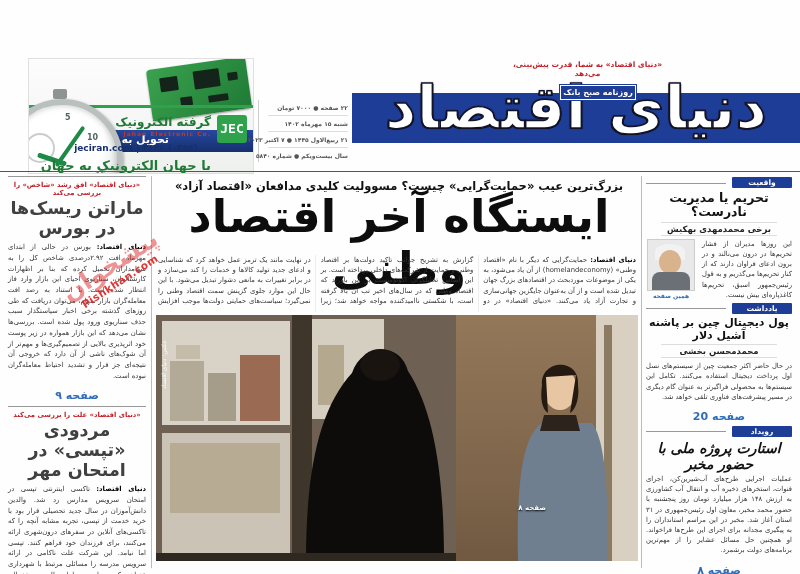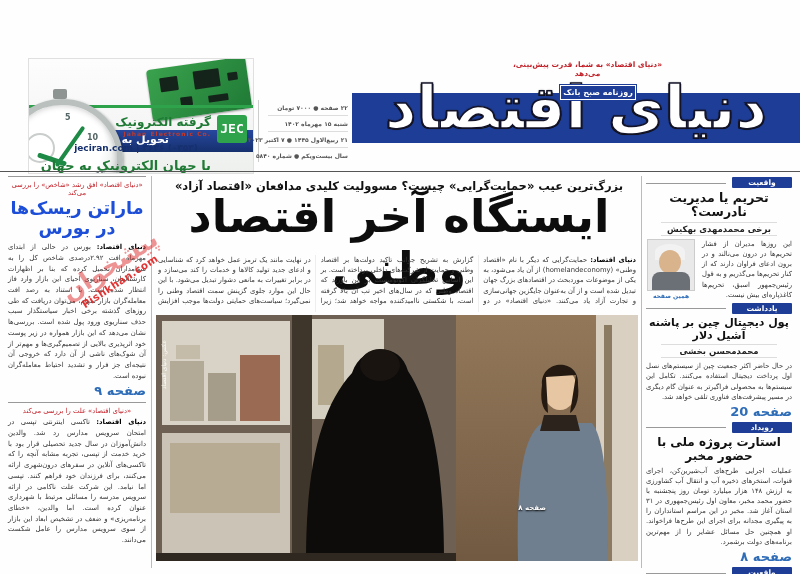"«دنیای اقتصاد» افق رشد «شاخص»" .kicker-red { font-weight: normal -> bold }
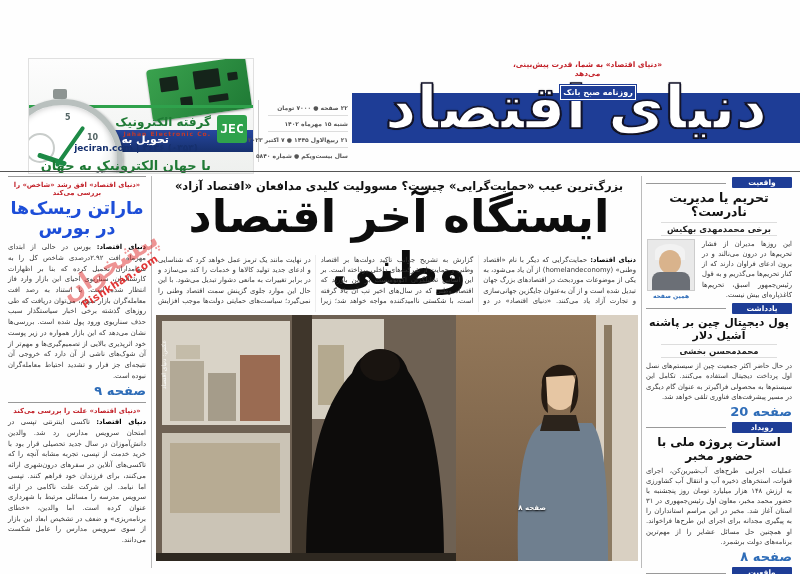"ماراتن ریسک‌ها در بورس" .l-title { color: #1d4ed8 -> #404040 }
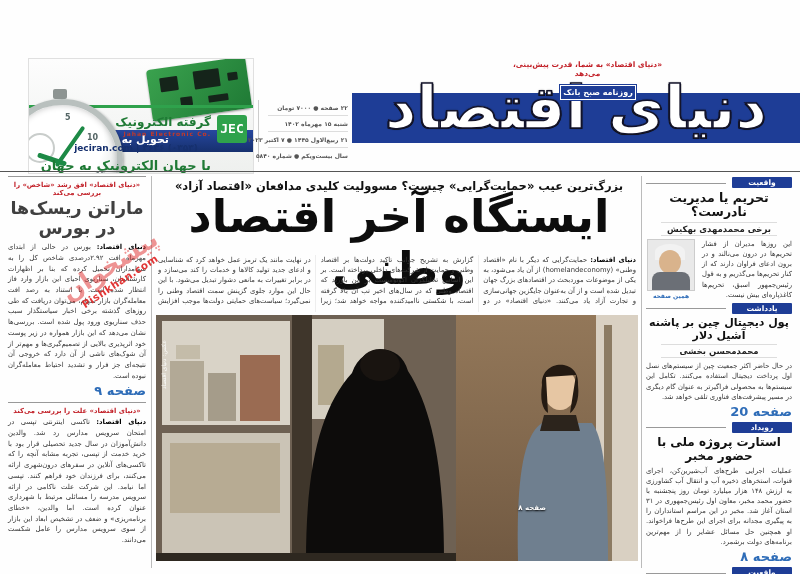"صفحه ۹" .page-link { font-size: 13px -> 11px; margin-top: 2px -> 8px; text-align: right -> center }
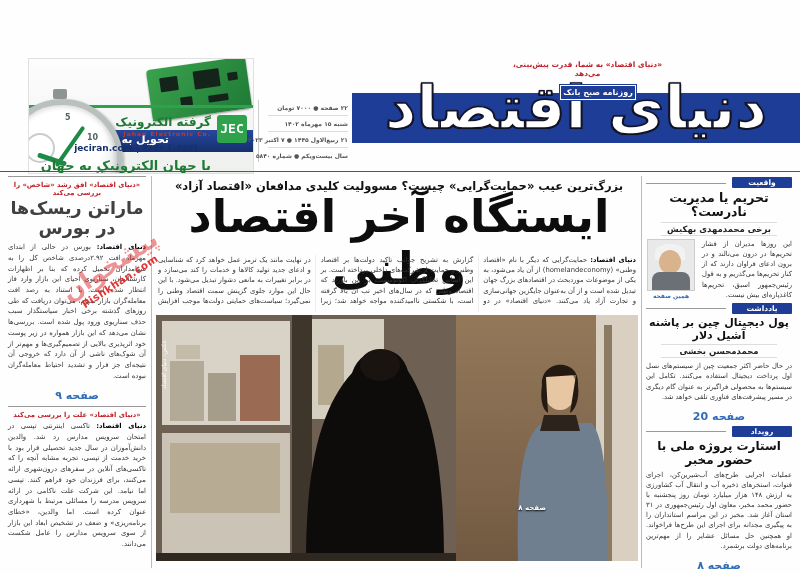"مردودی «تپسی» در امتحان مهر" div.l-title { html: none -> <div>مردودی «تپسی» در امتحان مهر</div> }
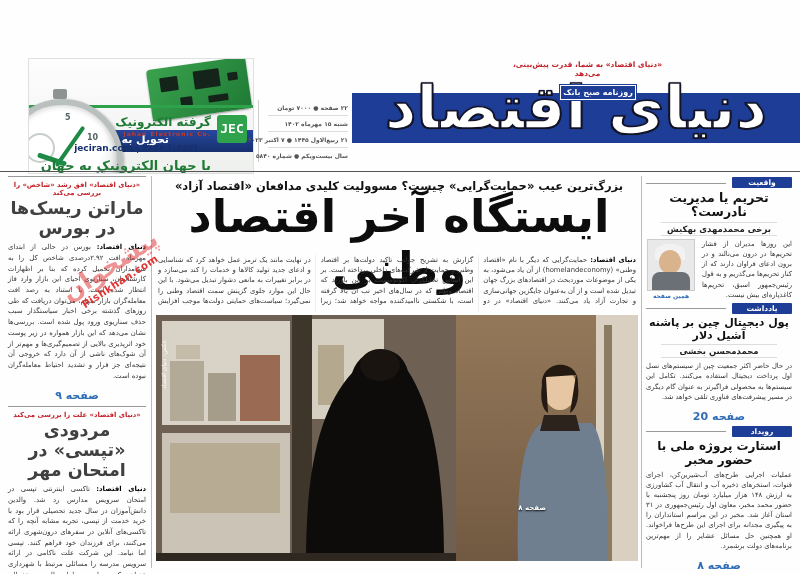"استارت پروژه ملی با حضور" div.r-title { font-size: 12px -> 14px; font-style: none -> italic }
